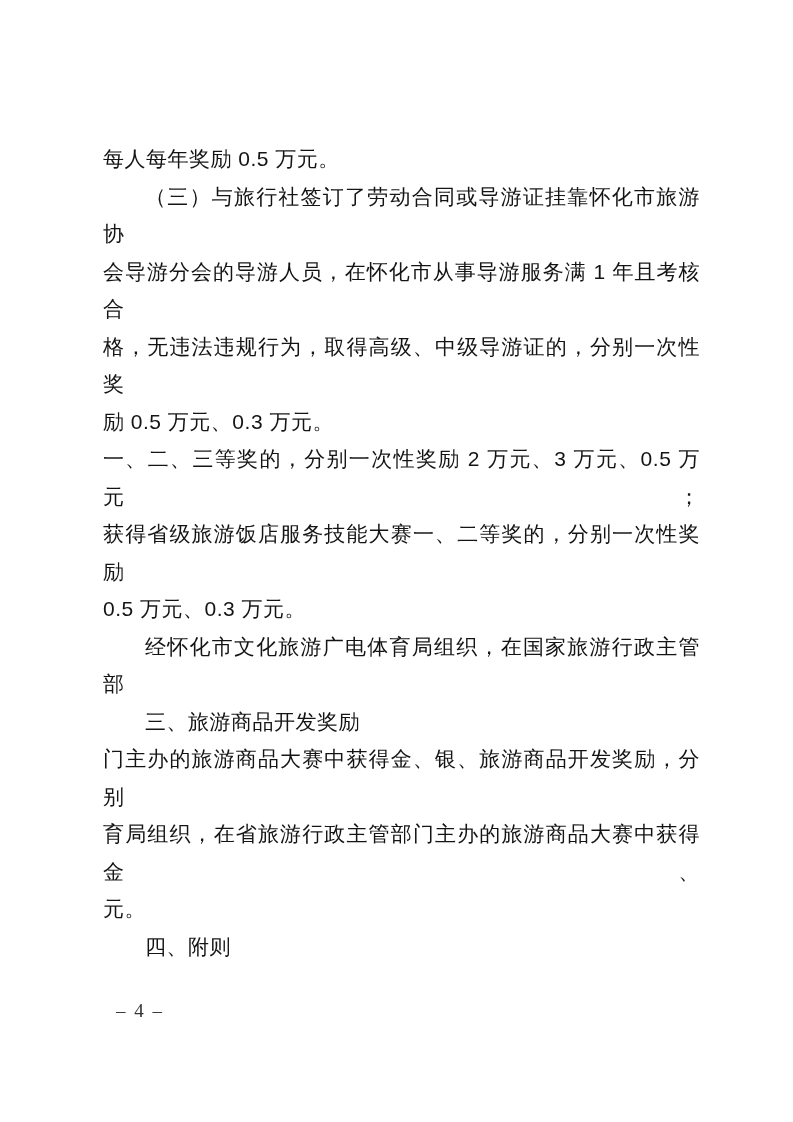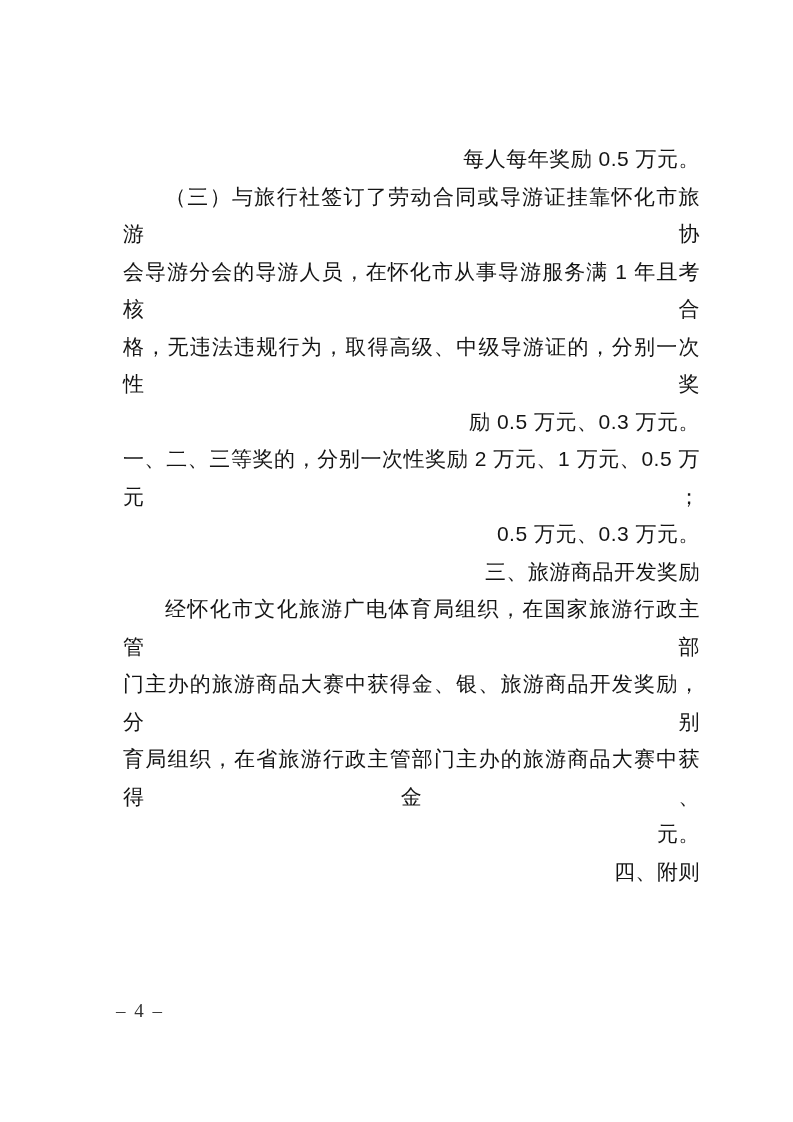"每人每年奖励 0.5 万元。" .line { text-align: right -> left }
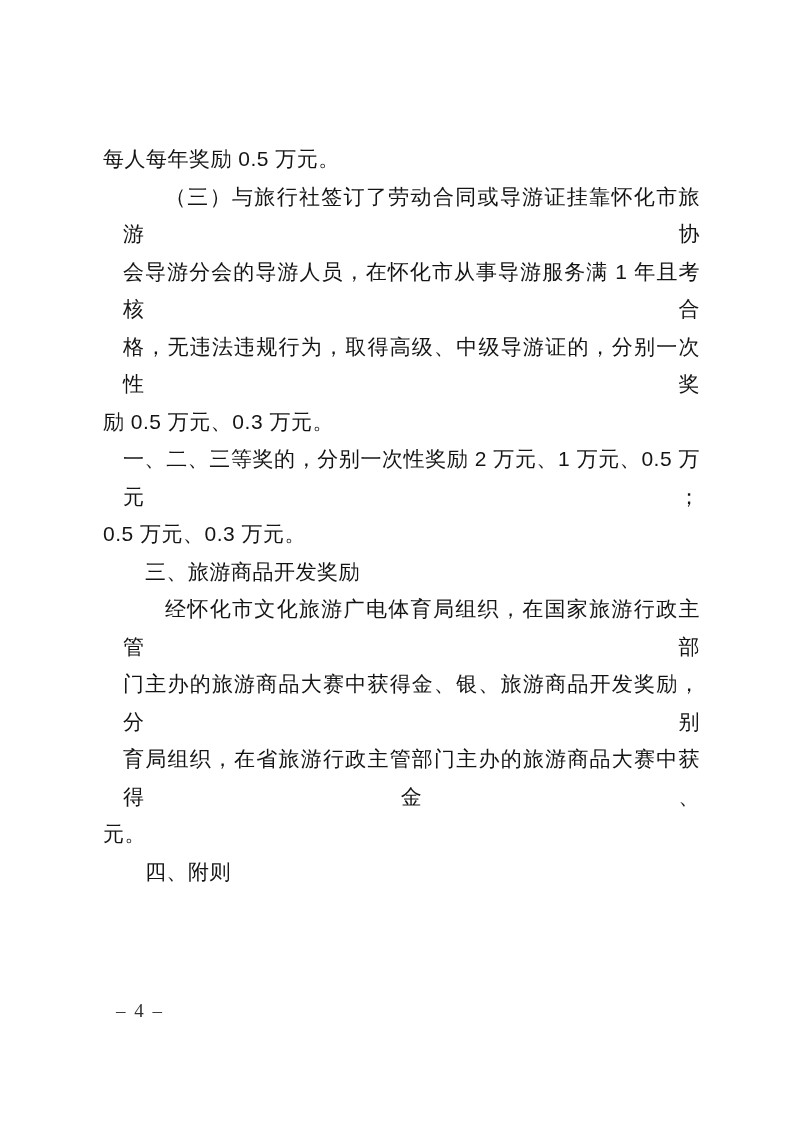"（三）与旅行社签订了劳动合同或导游证挂靠怀化市旅游协" .line.fill { margin-left: 20px -> none }
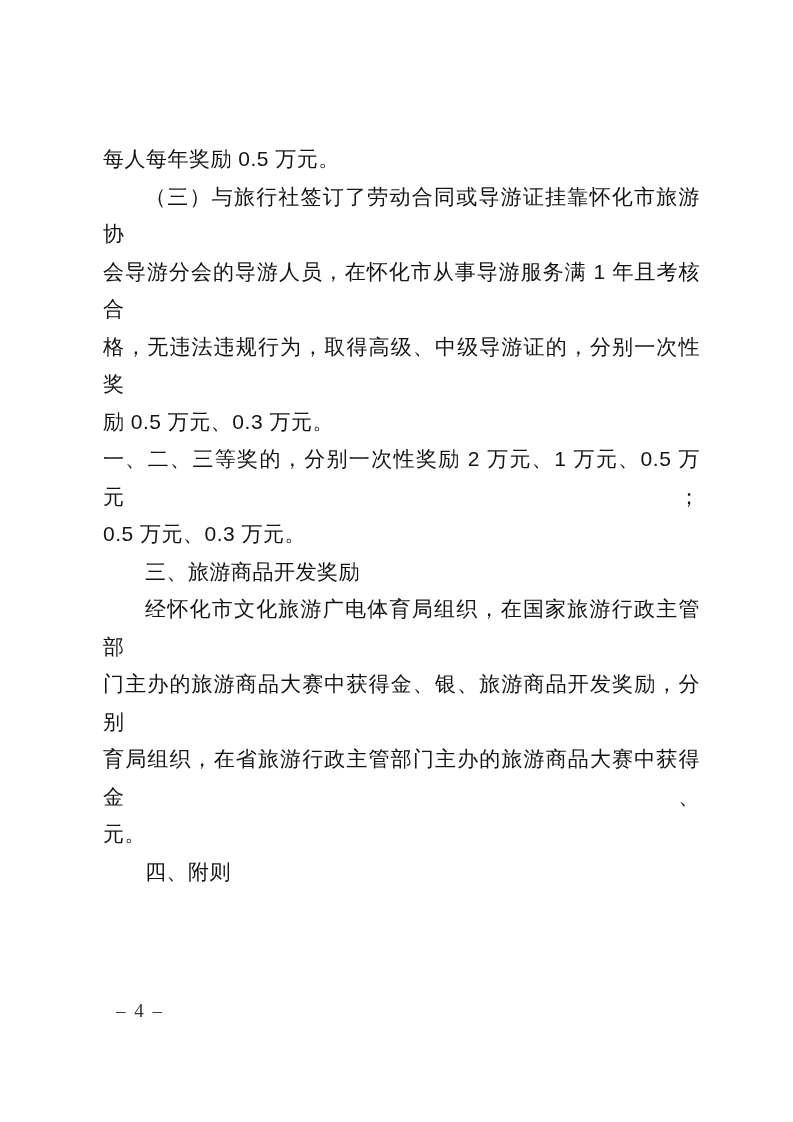"一、二、三等奖的，分别一次性奖励 2 万元、1 万元、0.5 万元；" div.line { text: 1 -> 3 }
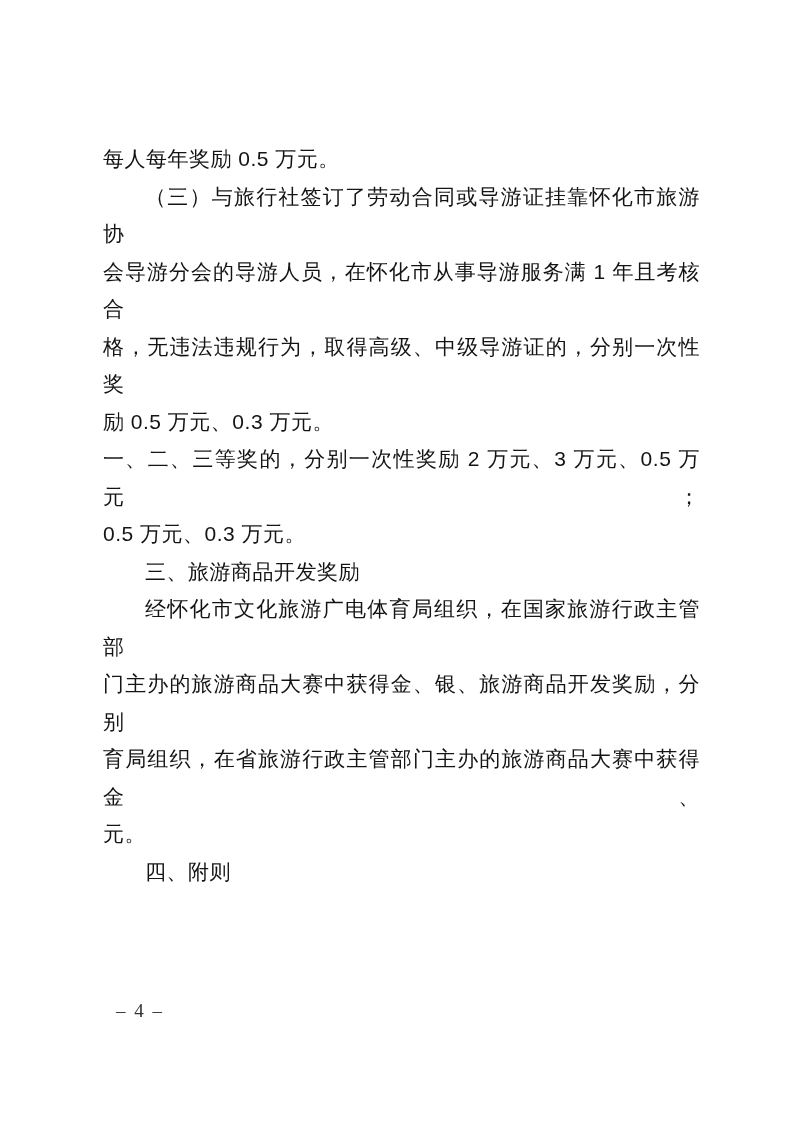"获得省级旅游饭店服务技能大赛一、二等奖的，分别一次性奖励" div.line { html: none -> <div>获得省级旅游饭店服务技能大赛一、二等奖的，分别一次性奖励</div> }
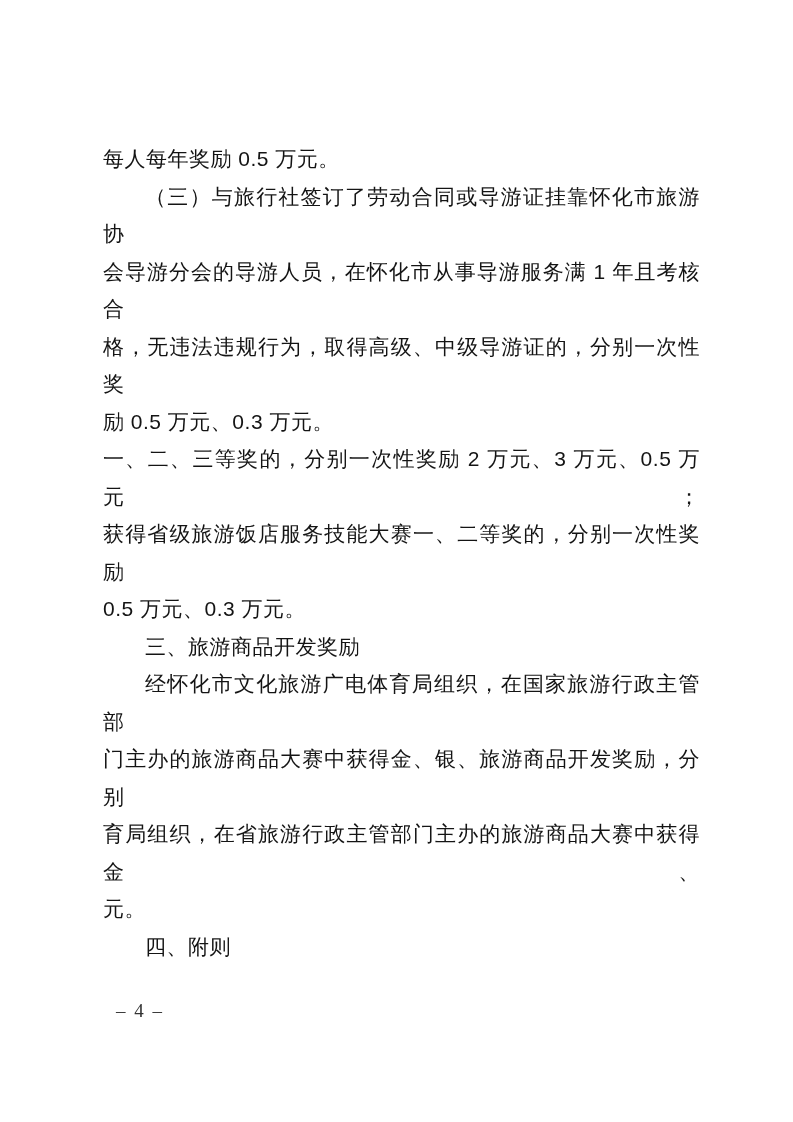"三、旅游商品开发奖励" div.line { order: before "经怀化市文化旅游广电体育局组织，在国家旅游行政主管部" -> after "经怀化市文化旅游广电体育局组织，在国家旅游行政主管部" }
